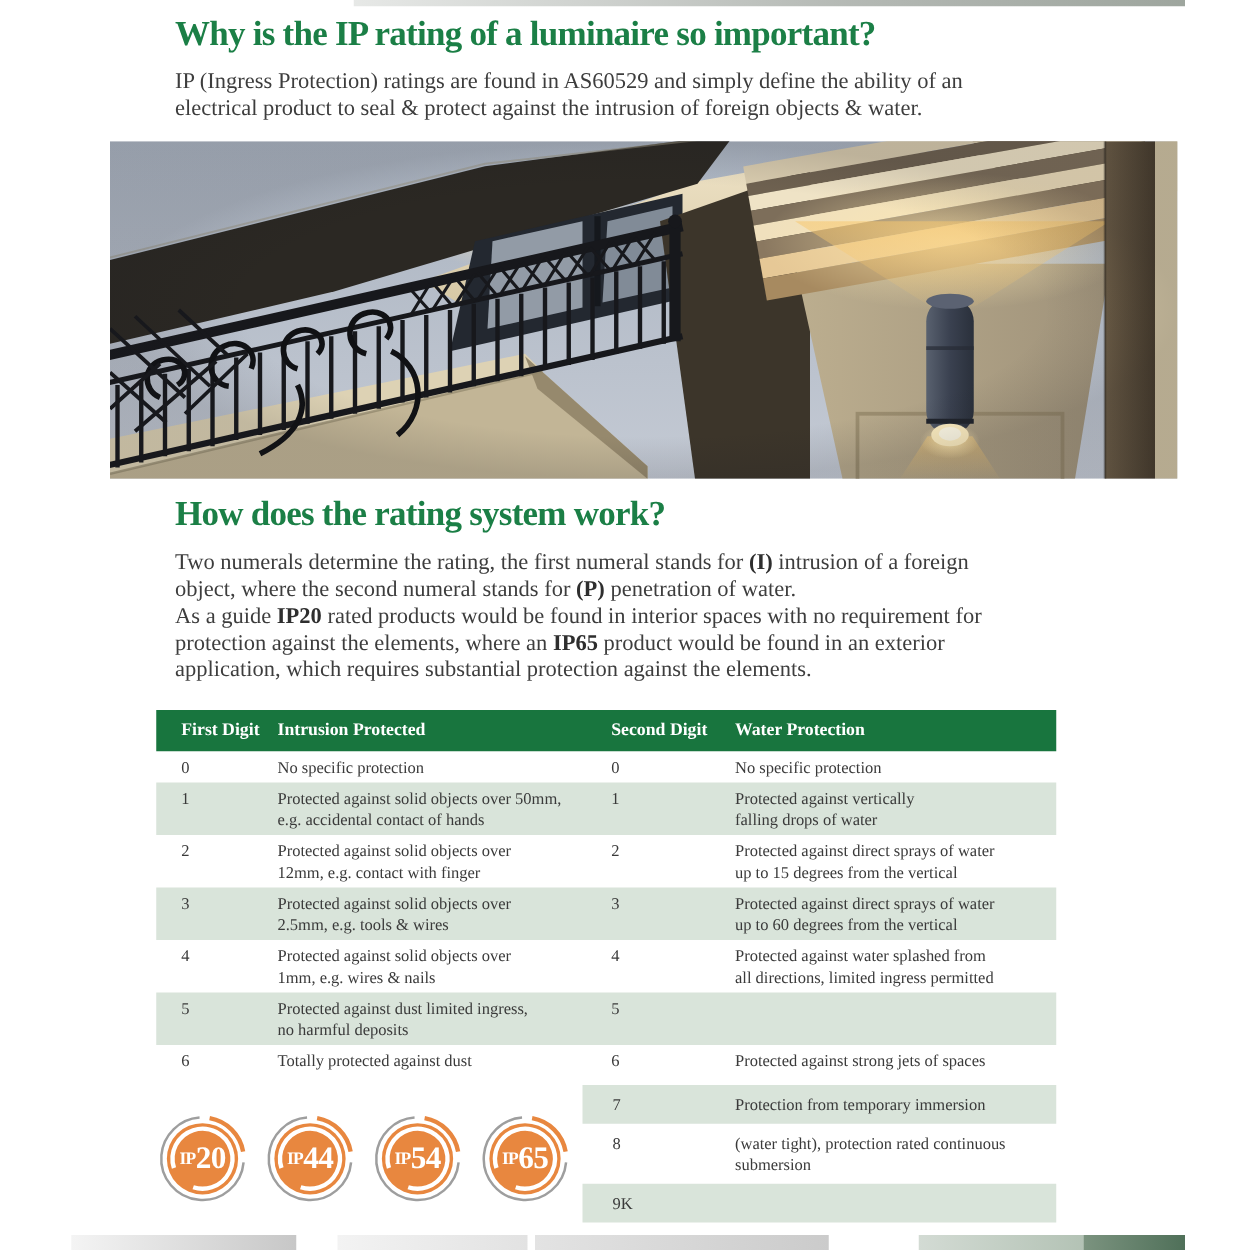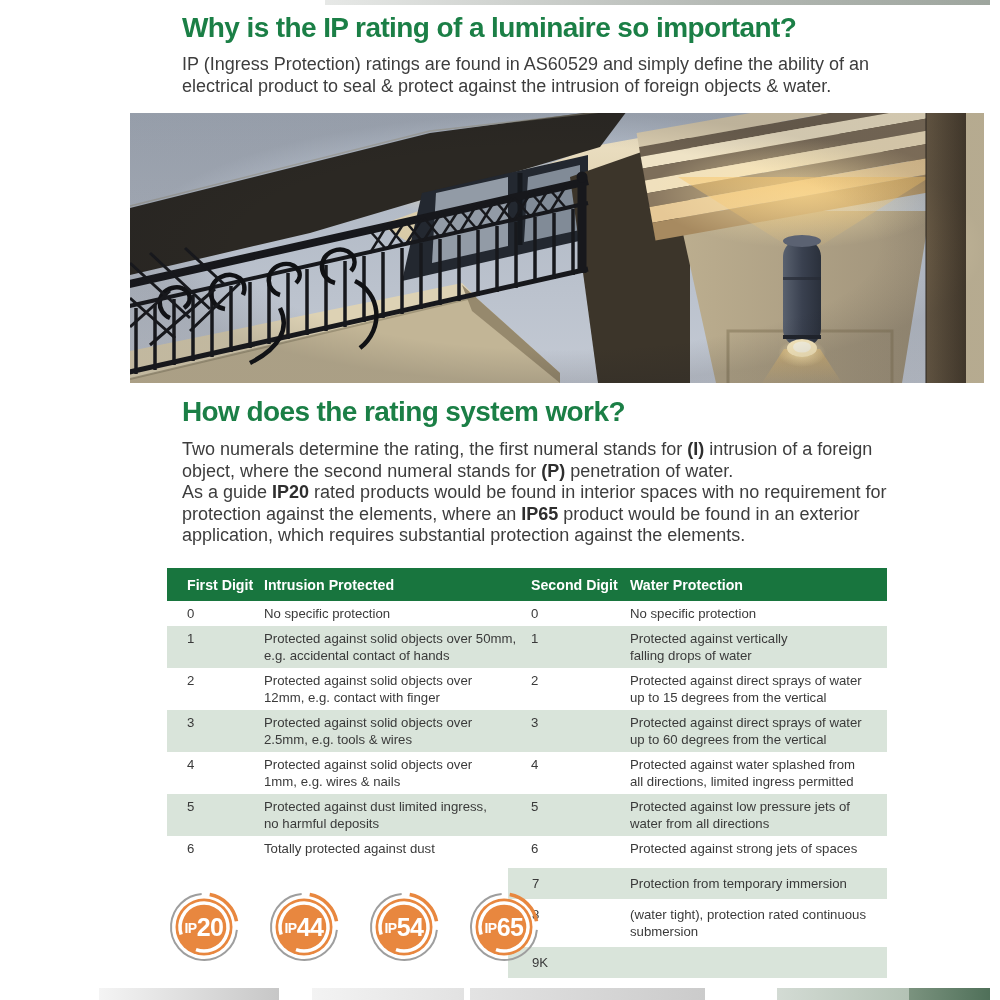"Why is the IP rating" .page { font-family: Liberation Sans, sans-serif -> Liberation Serif, serif; margin-left: 42px -> none }
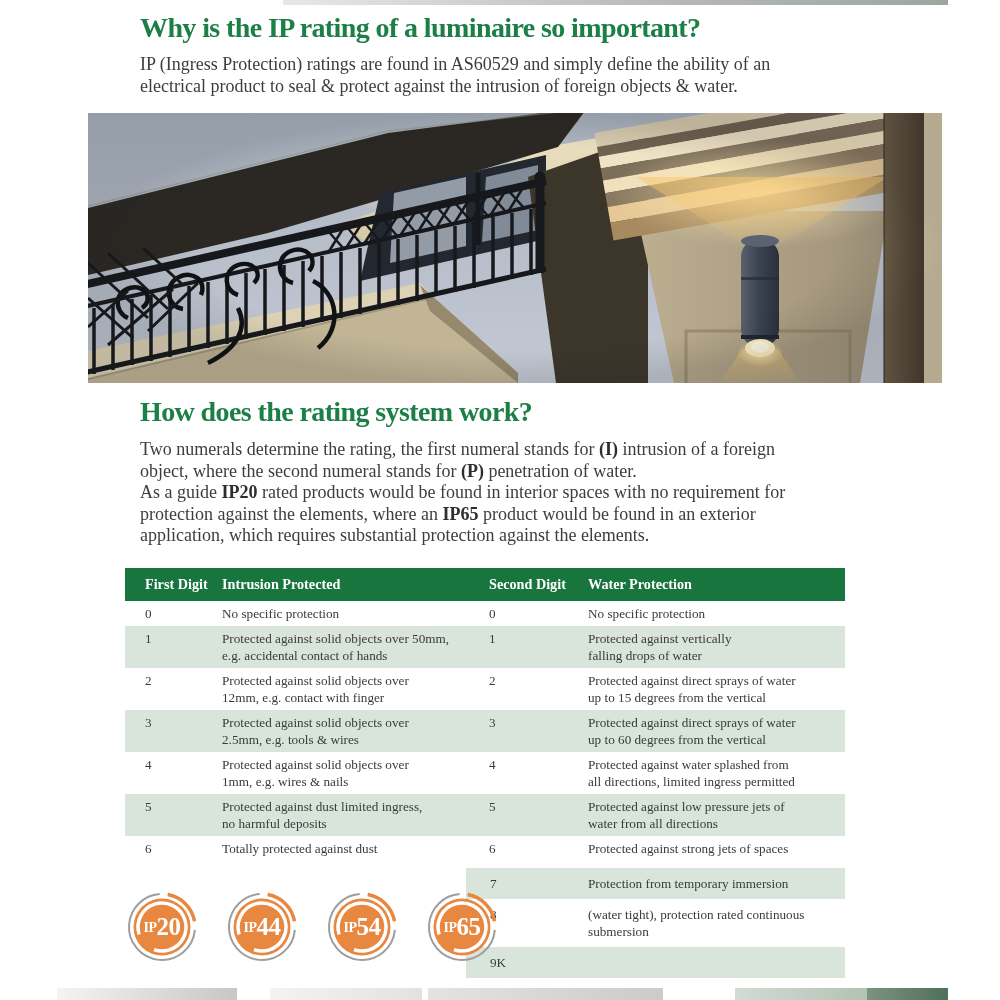"Protected against low pressure jets" span.c4 { html: <span>Protected against low pressure jets of water from all directions</span> -> none }
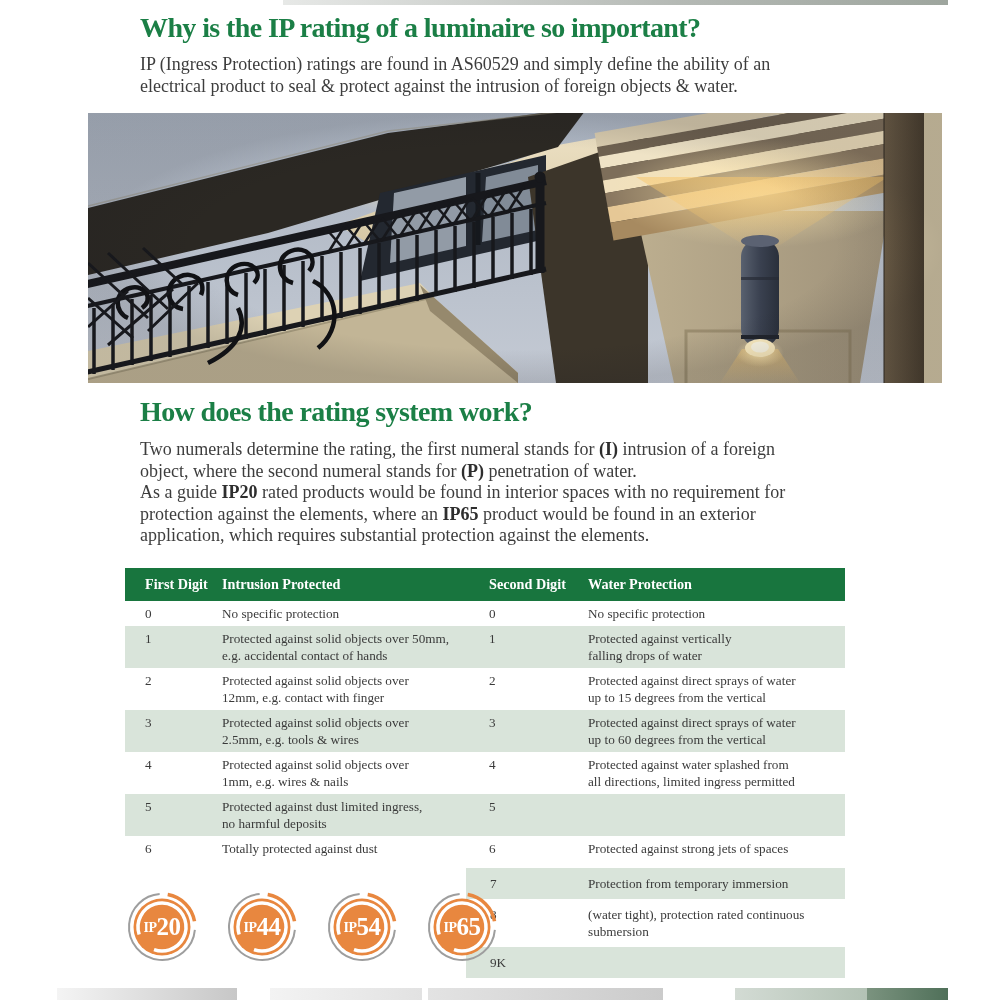"IP" .badges { gap: 28px -> 14px }
